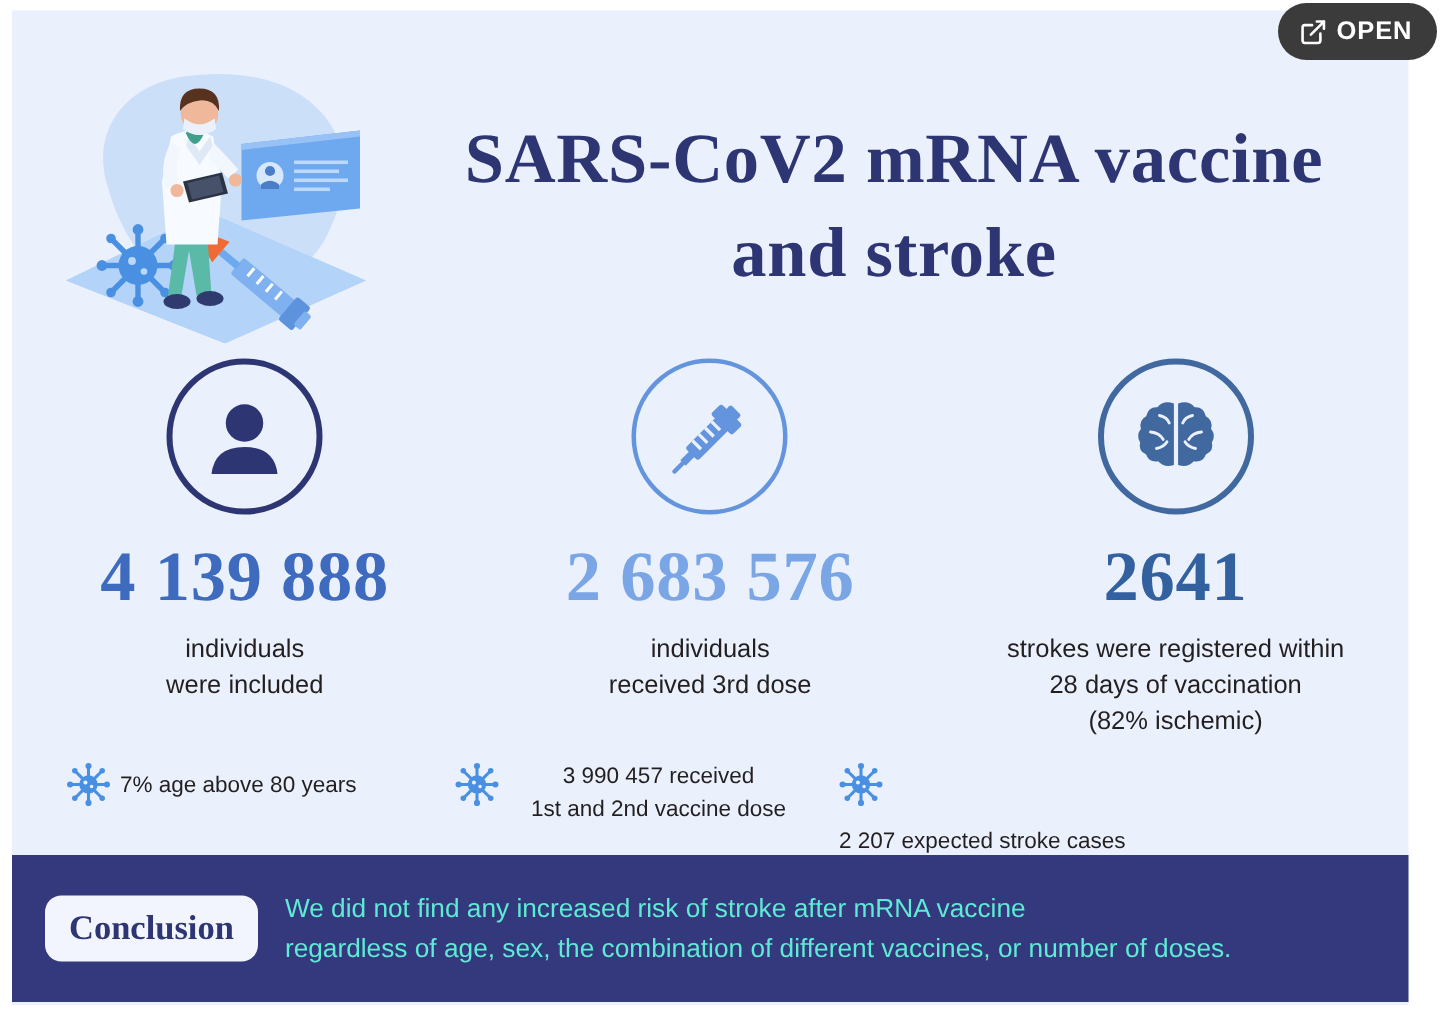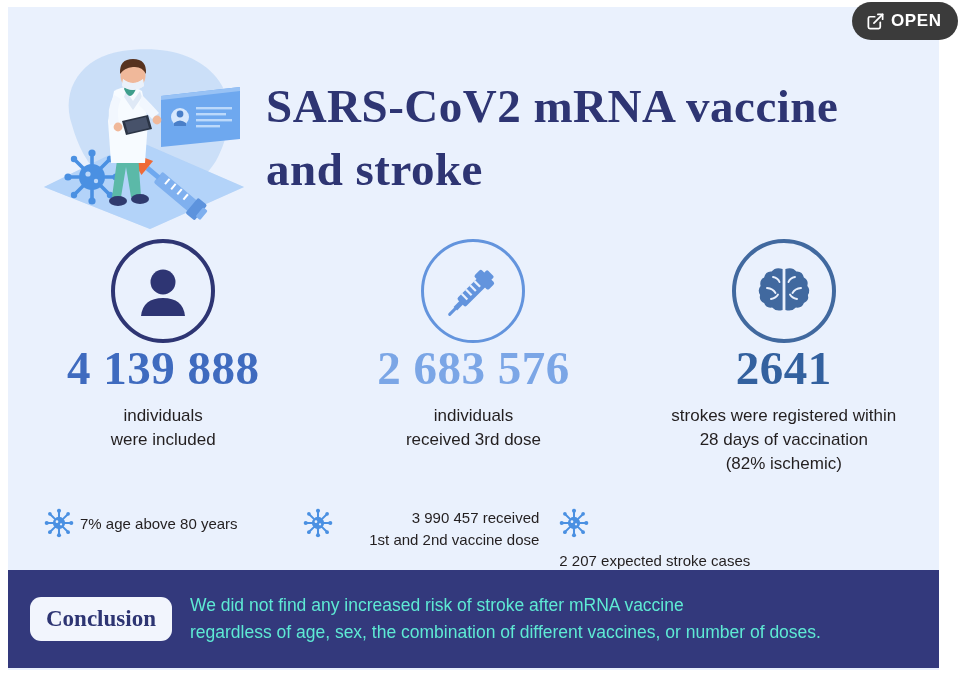"SARS-CoV2 mRNA vaccine" .title { text-align: none -> center }
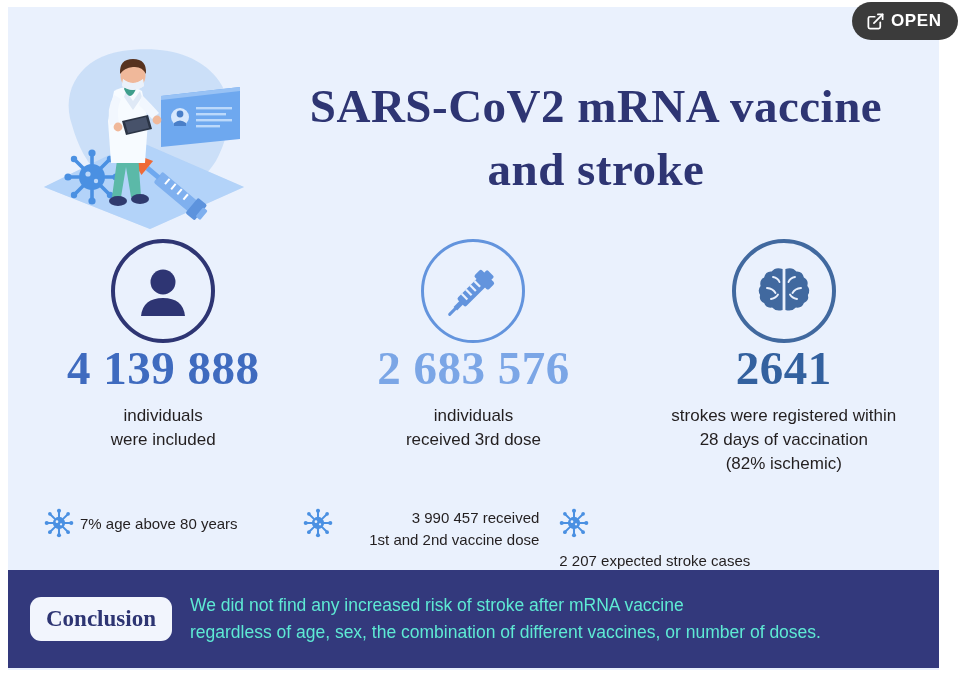"4 139 888" .bignum { margin-top: 2px -> 19px }
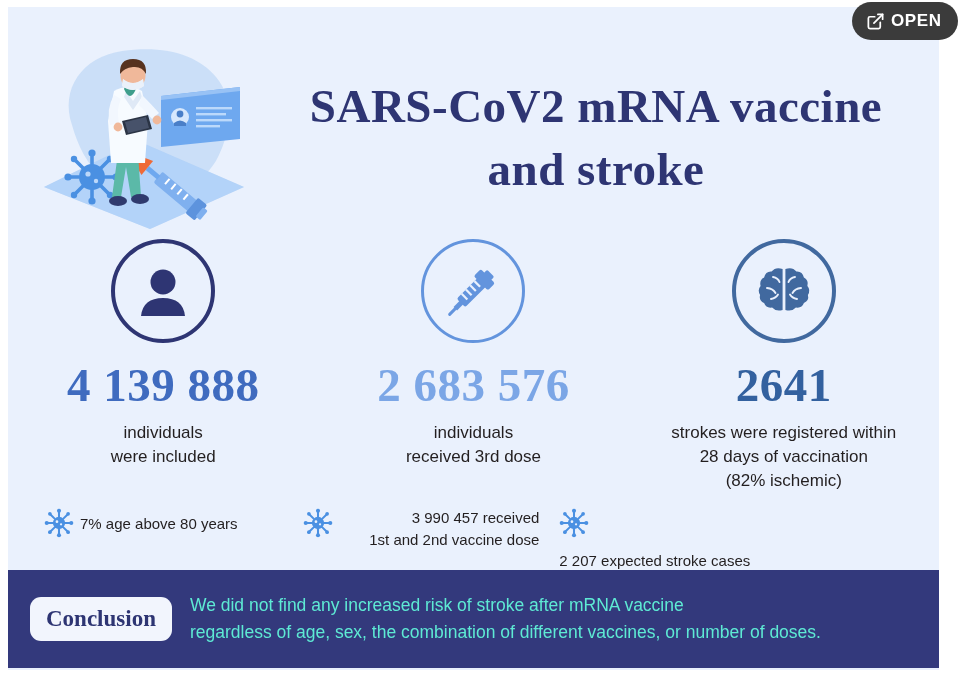"3 990 457 received" .note.n2 .ntext { text-align: right -> center }
